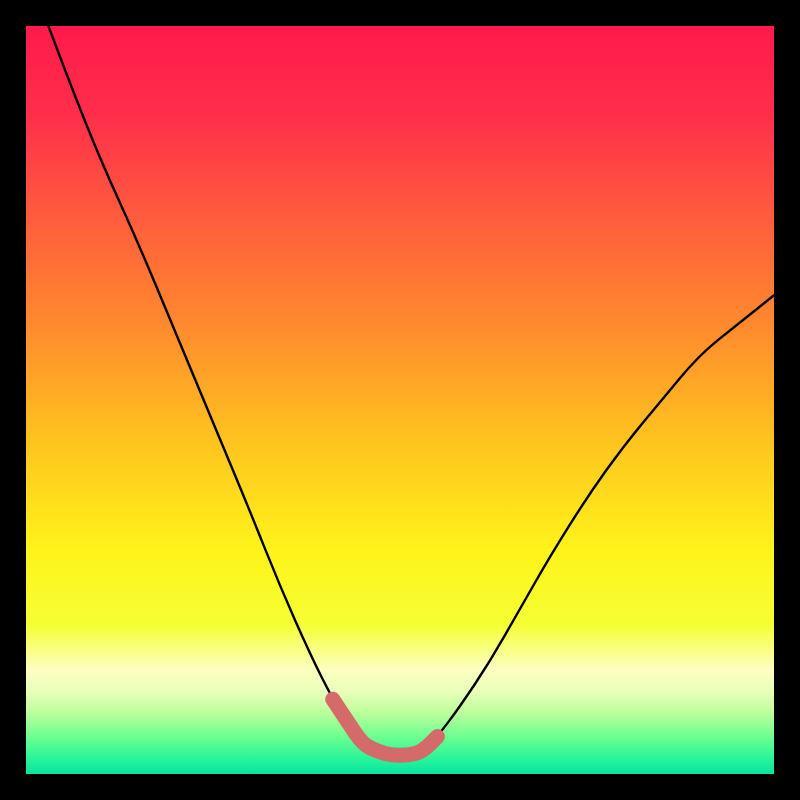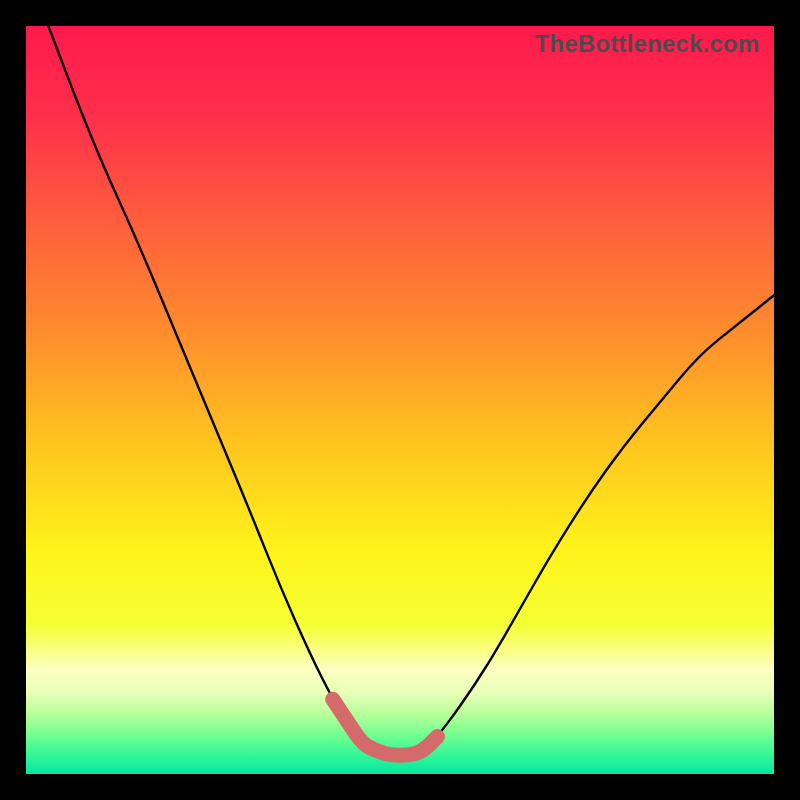"TheBottleneck.com" div.watermark { html: <div>TheBottleneck.com</div> -> none }
